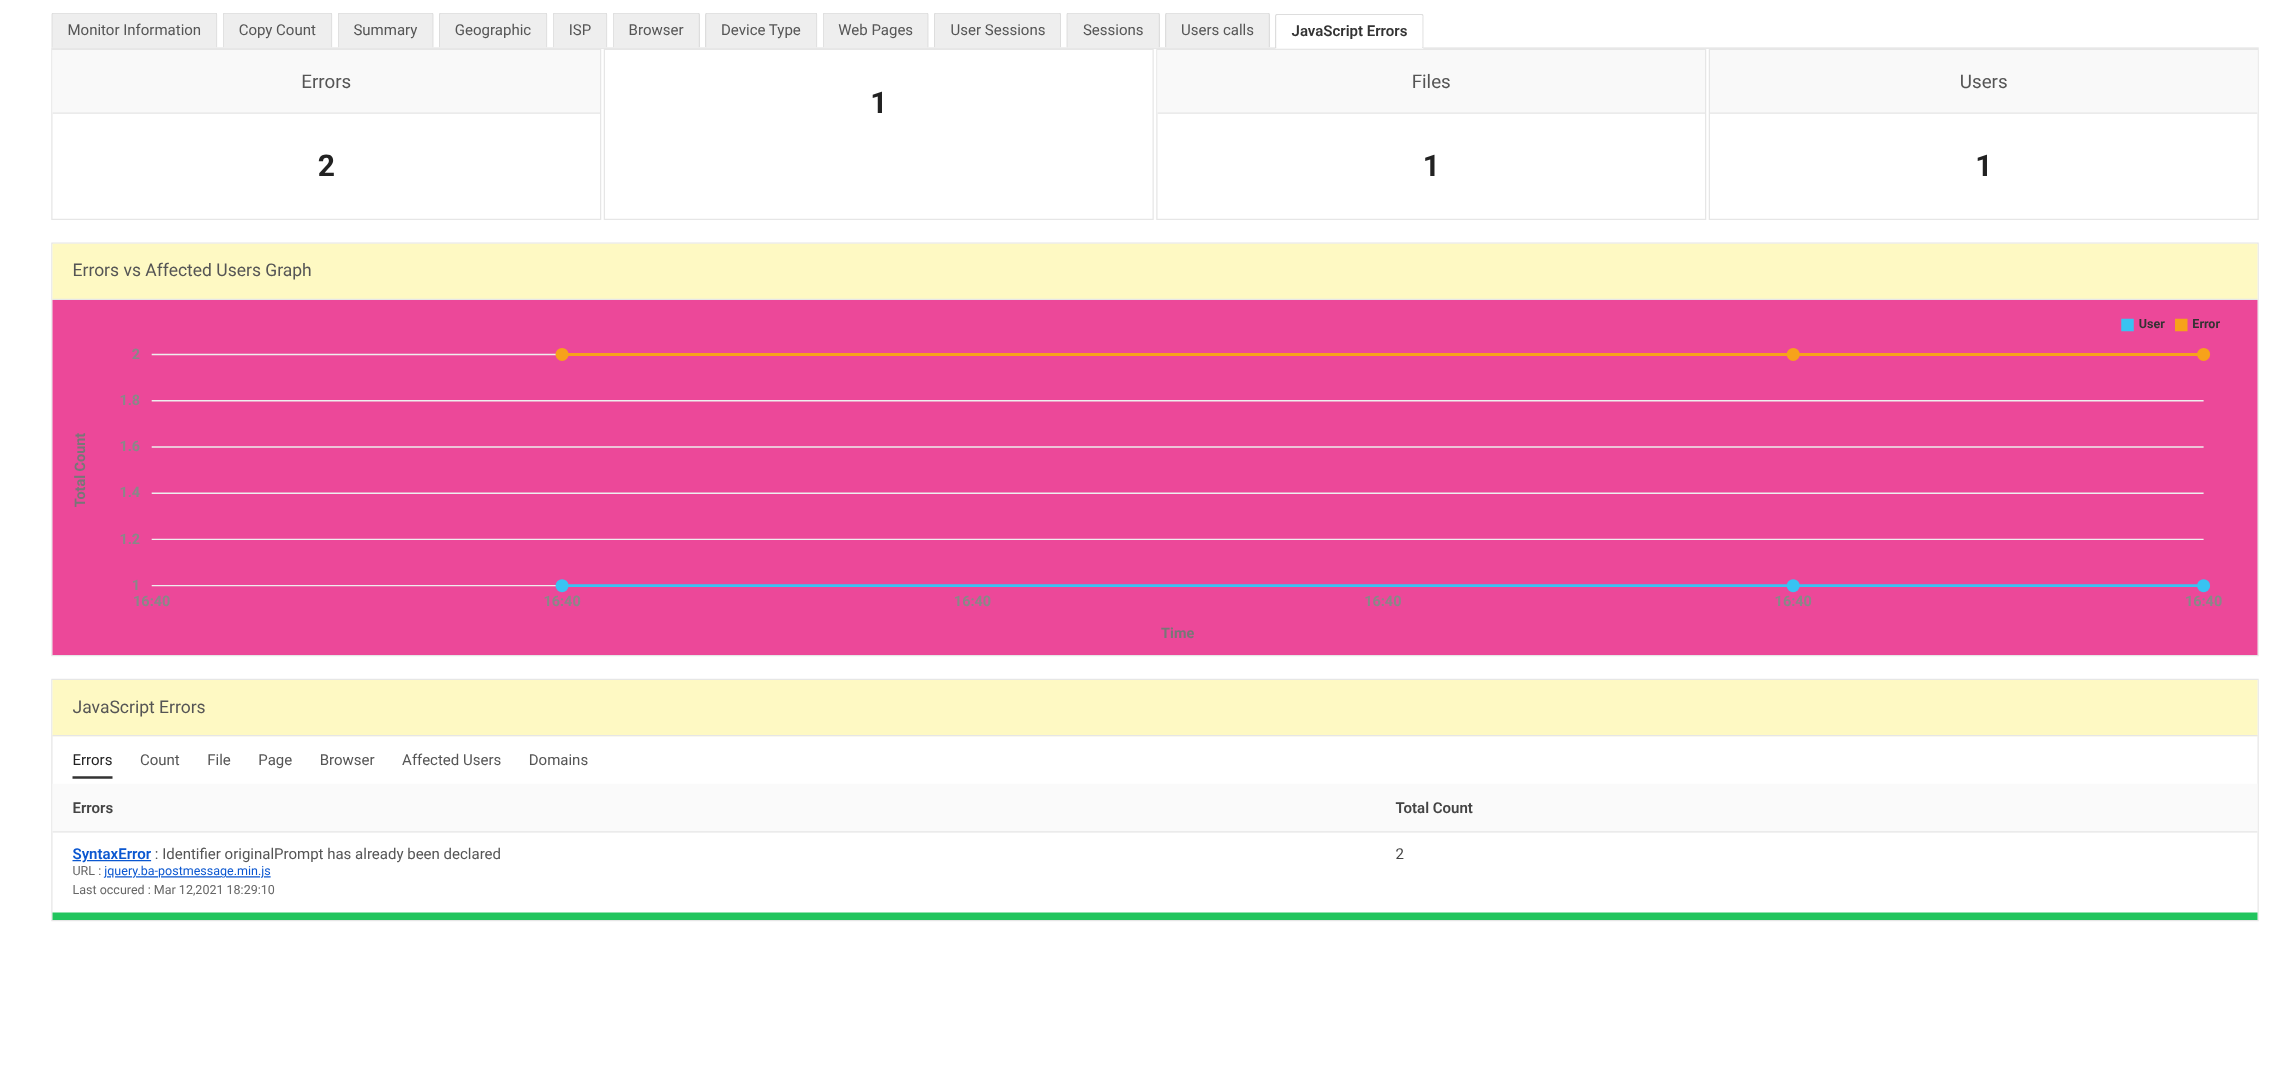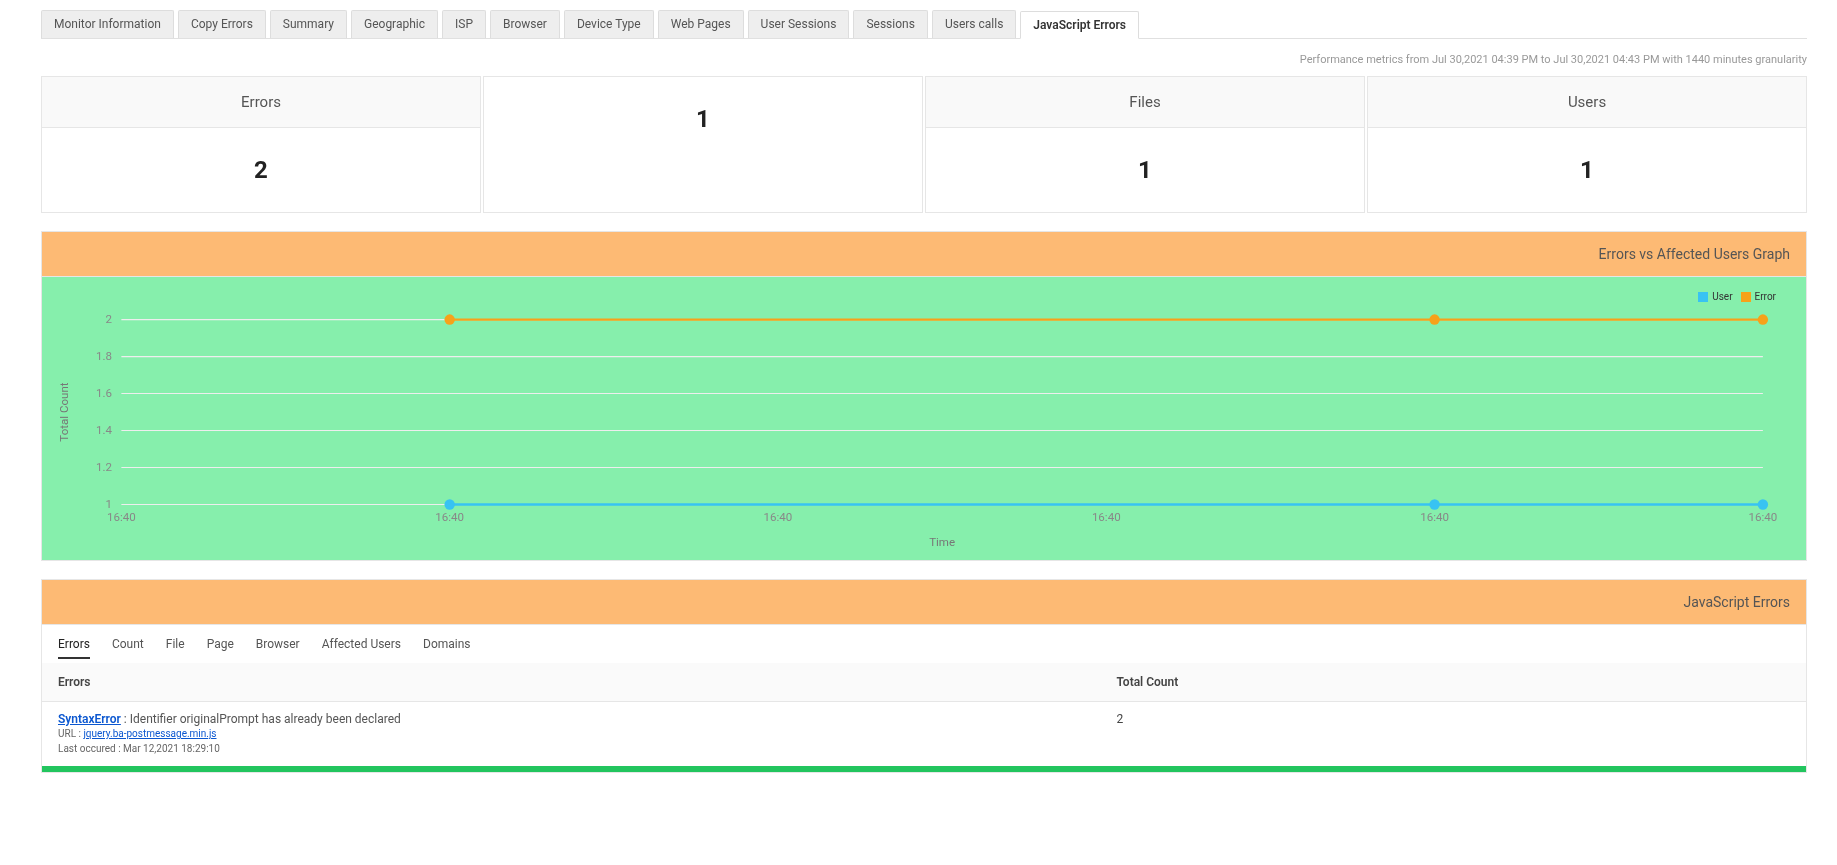"Copy Errors" div.top-tab { text: Errors -> Count }
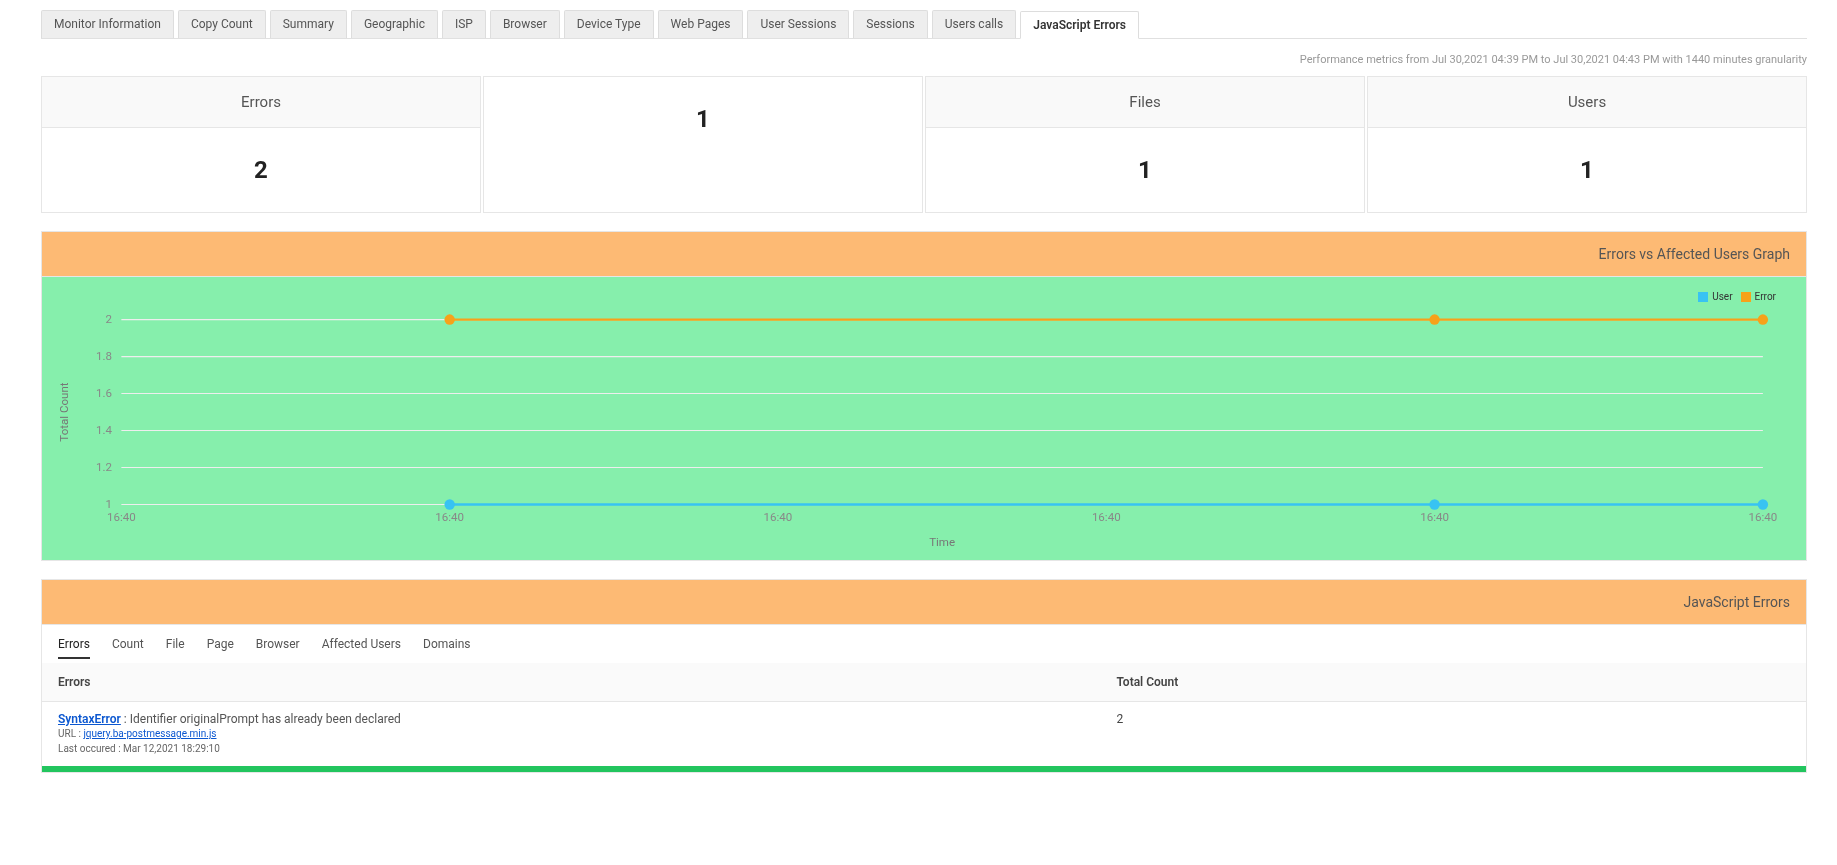"Performance metrics from Jul 30,2021" div.perf-text { html: <div>Performance metrics from Jul 30,2021 04:39 PM to Jul 30,2021 04:43 PM with 1440 minutes granularity</div> -> none }
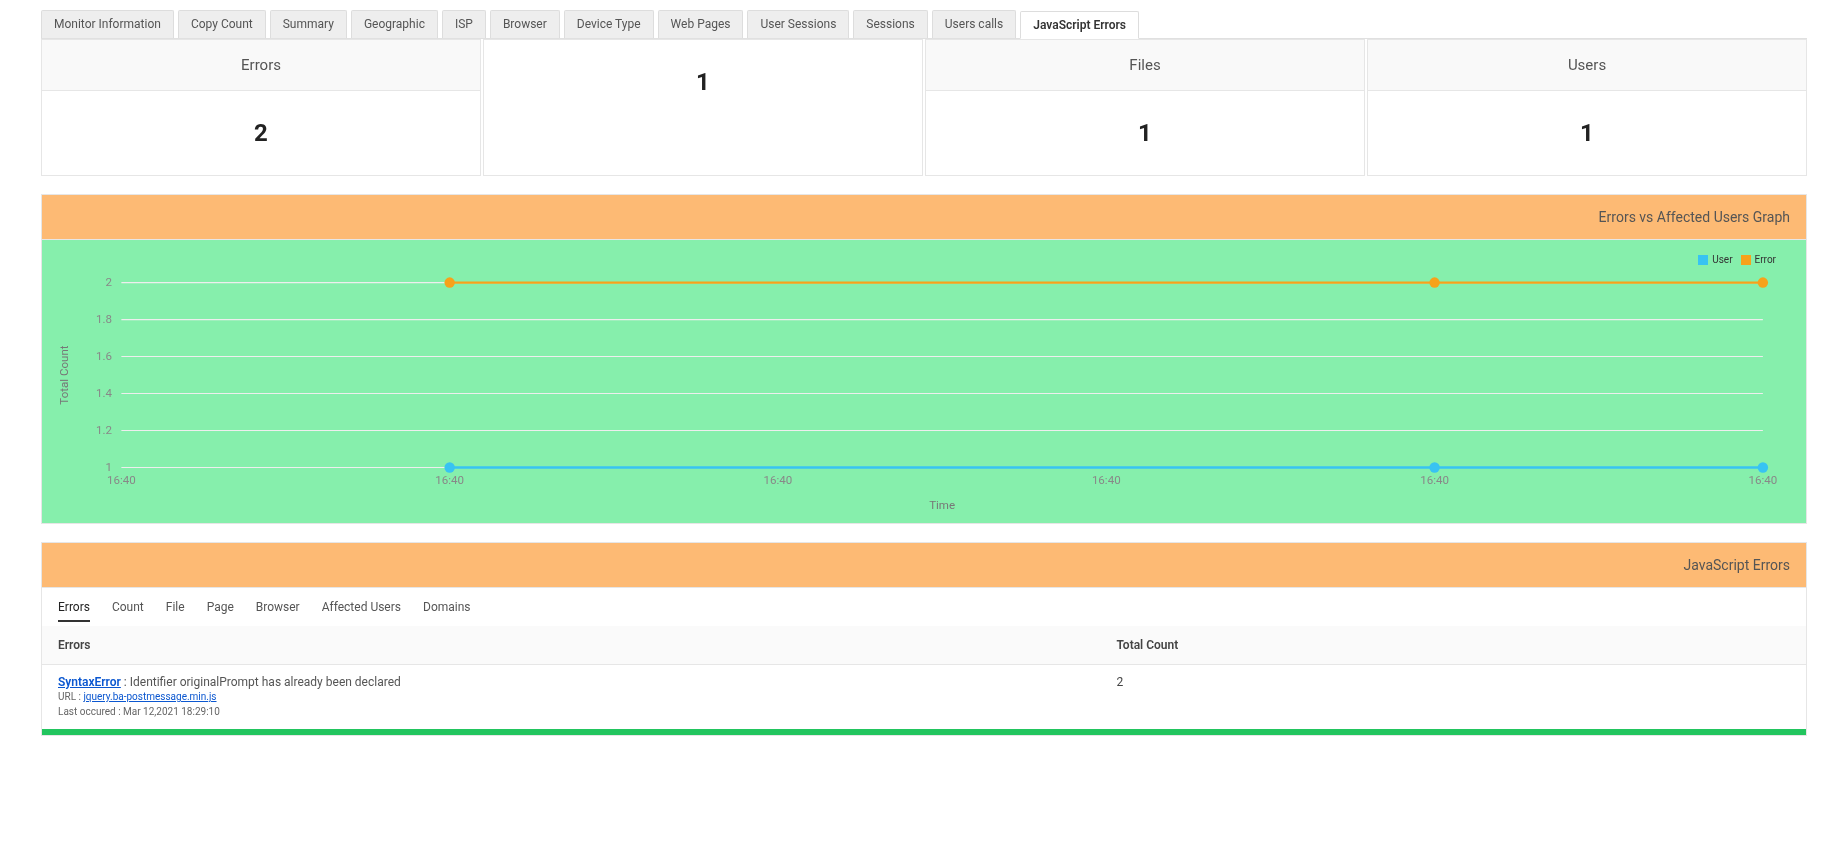"Errors vs Affected Users Graph" .panel-head { background: #fdba74 -> #fef9c3; text-align: right -> none }
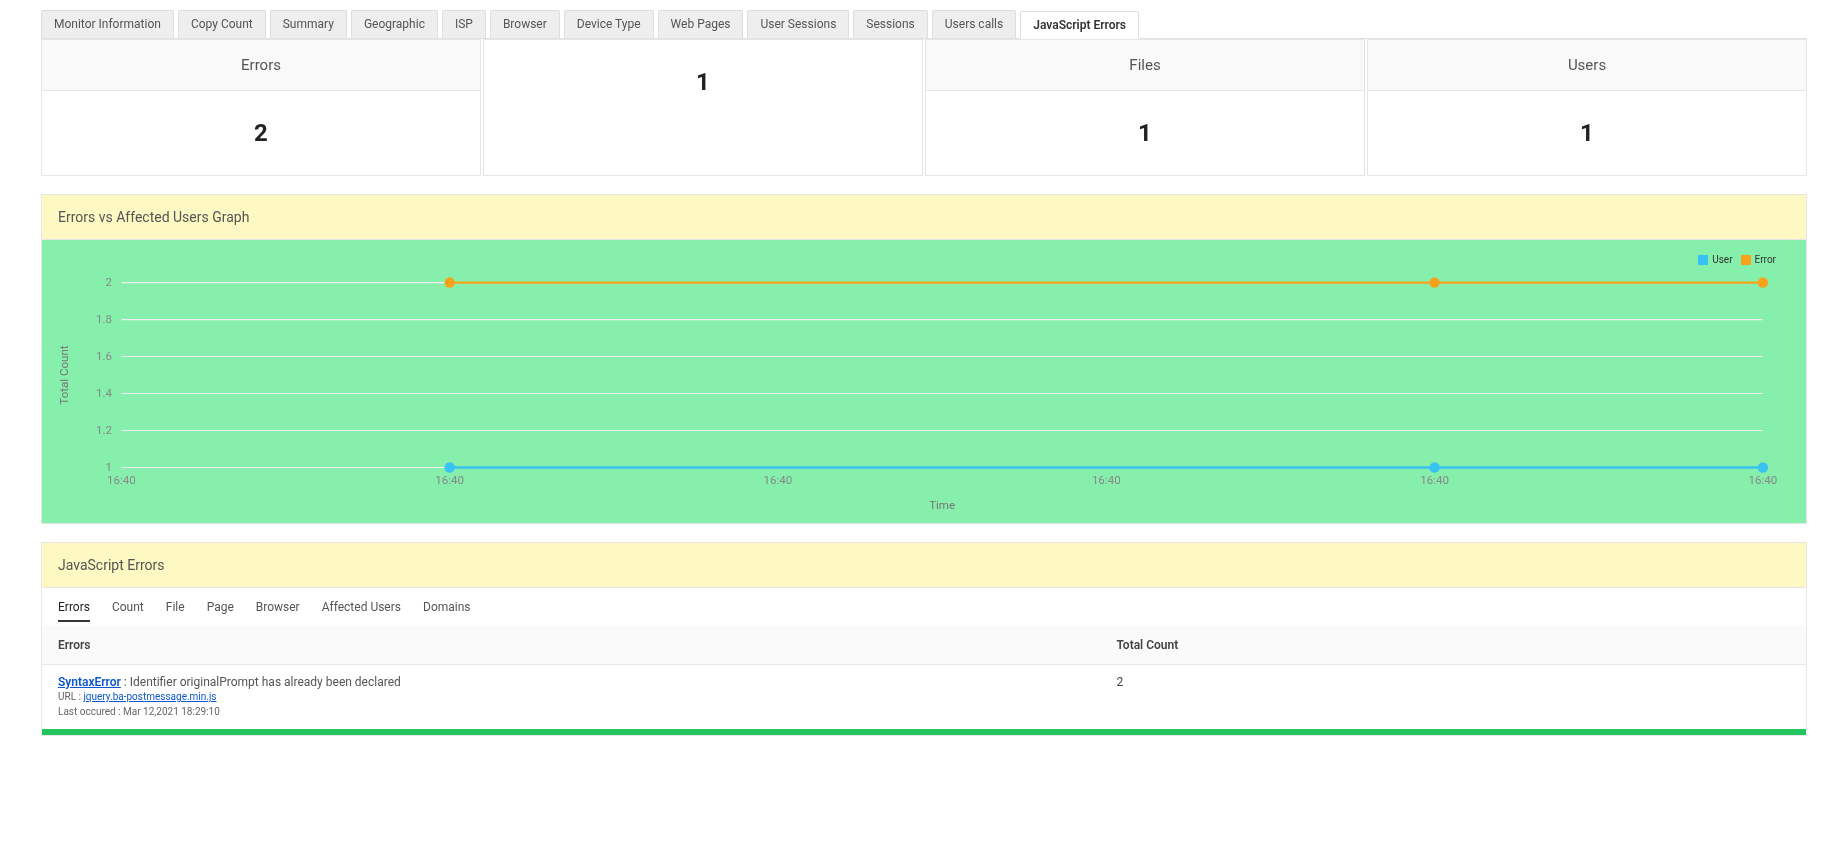"User" .chart-body { background: #86efac -> #ec4899; font-weight: none -> bold }
